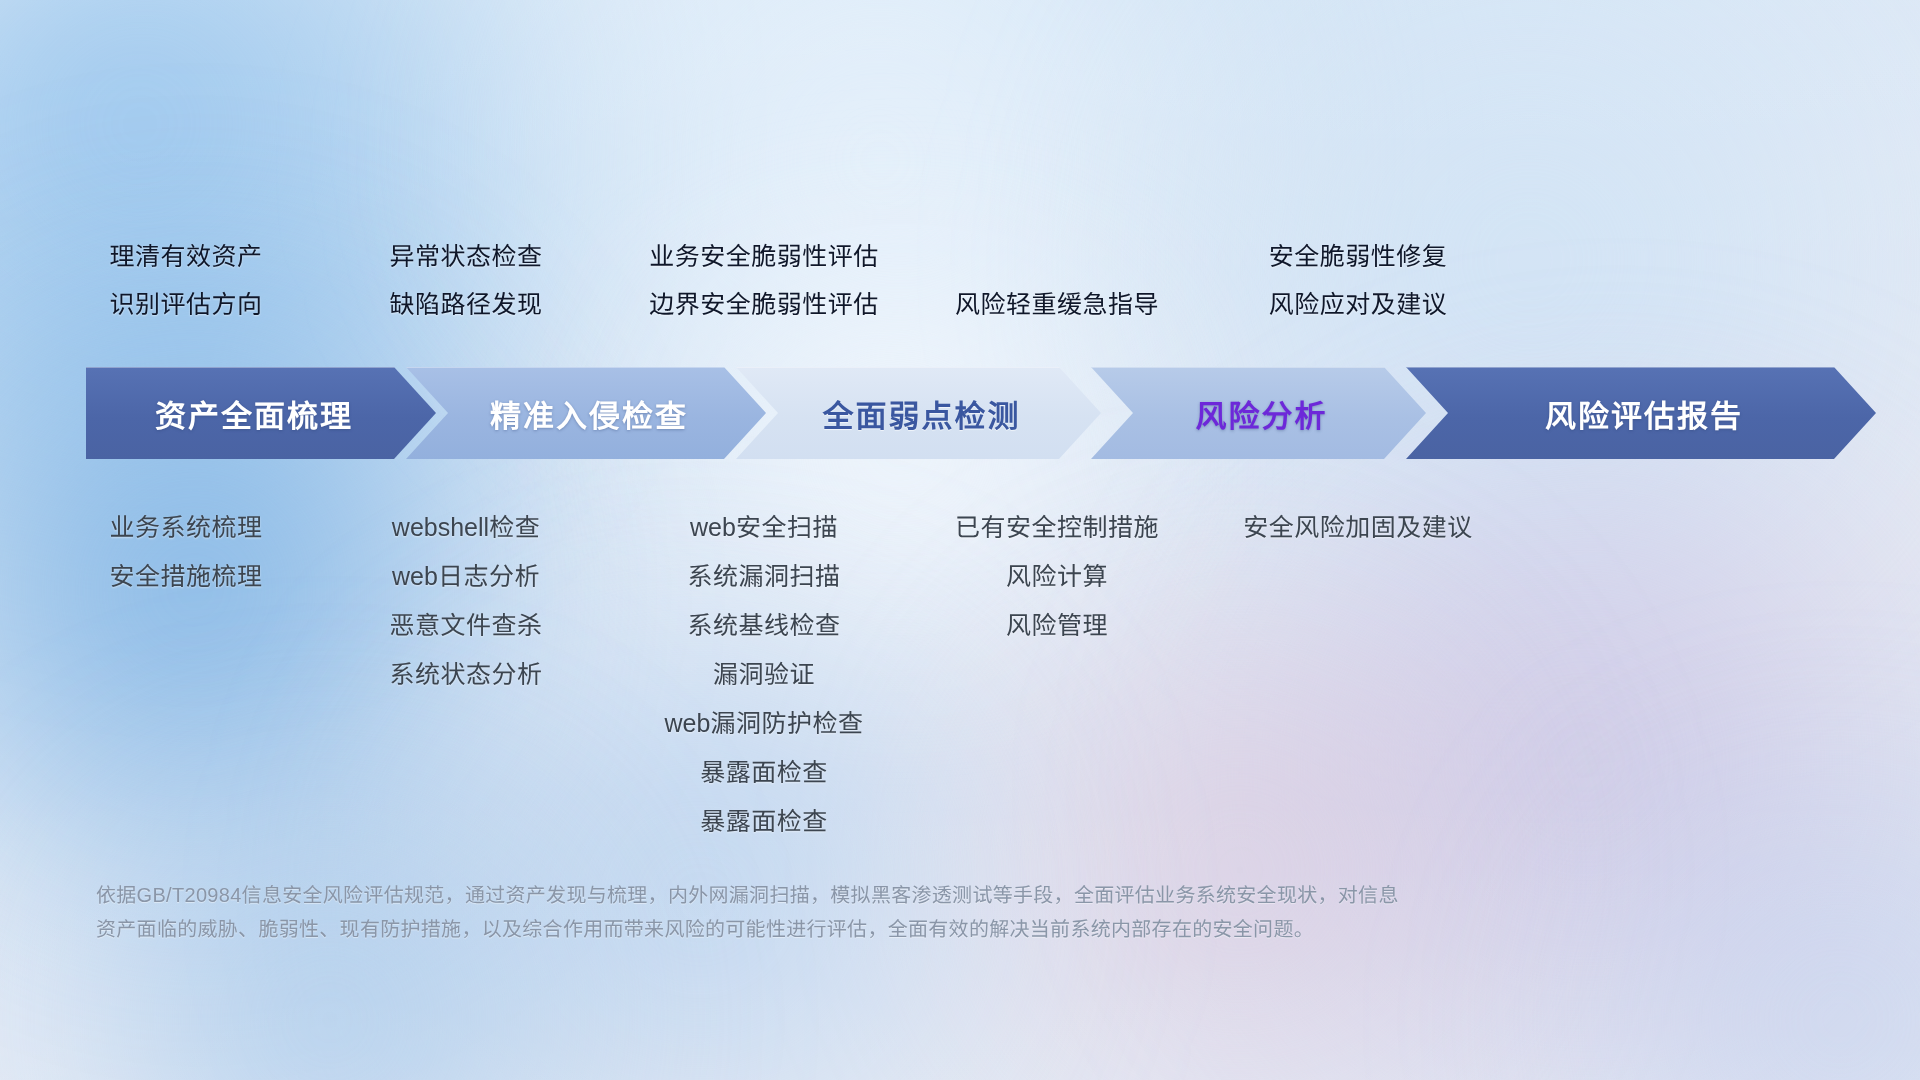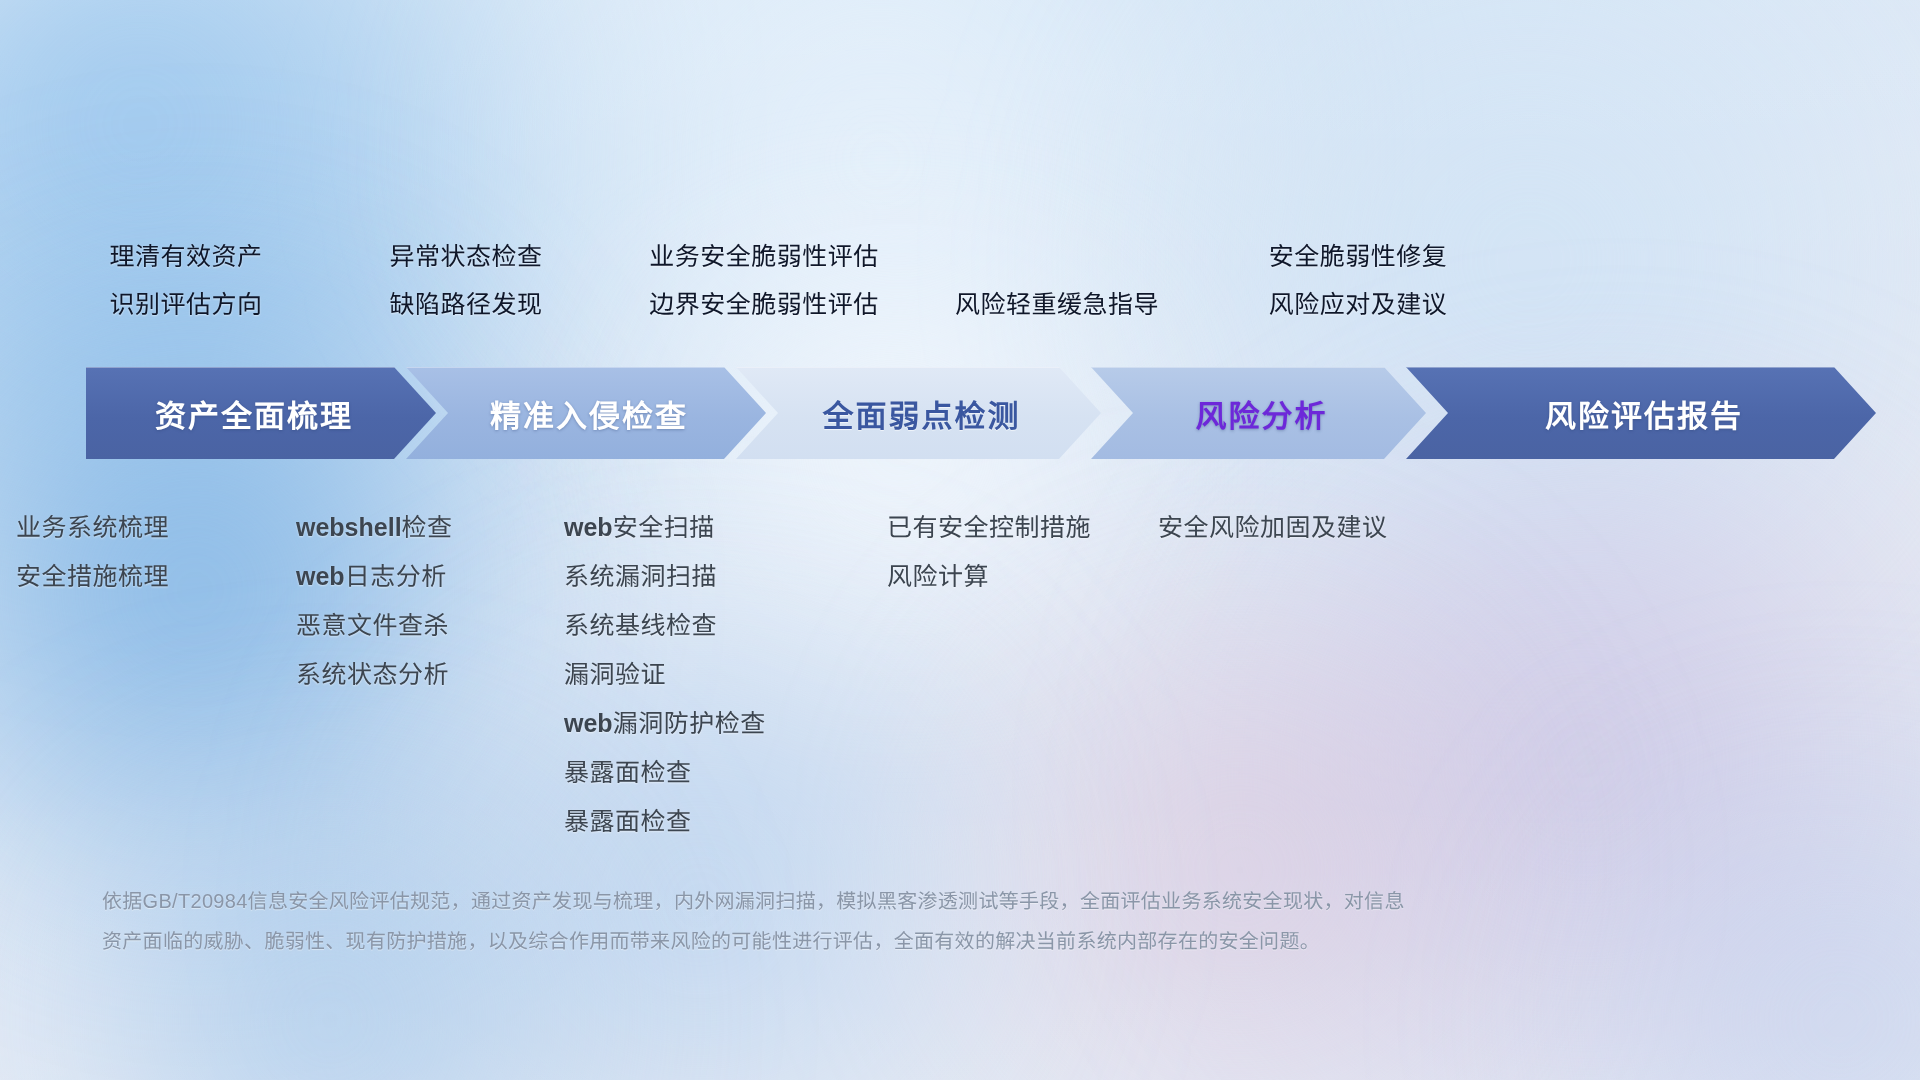"业务系统梳理" .col-bot { text-align: left -> center }
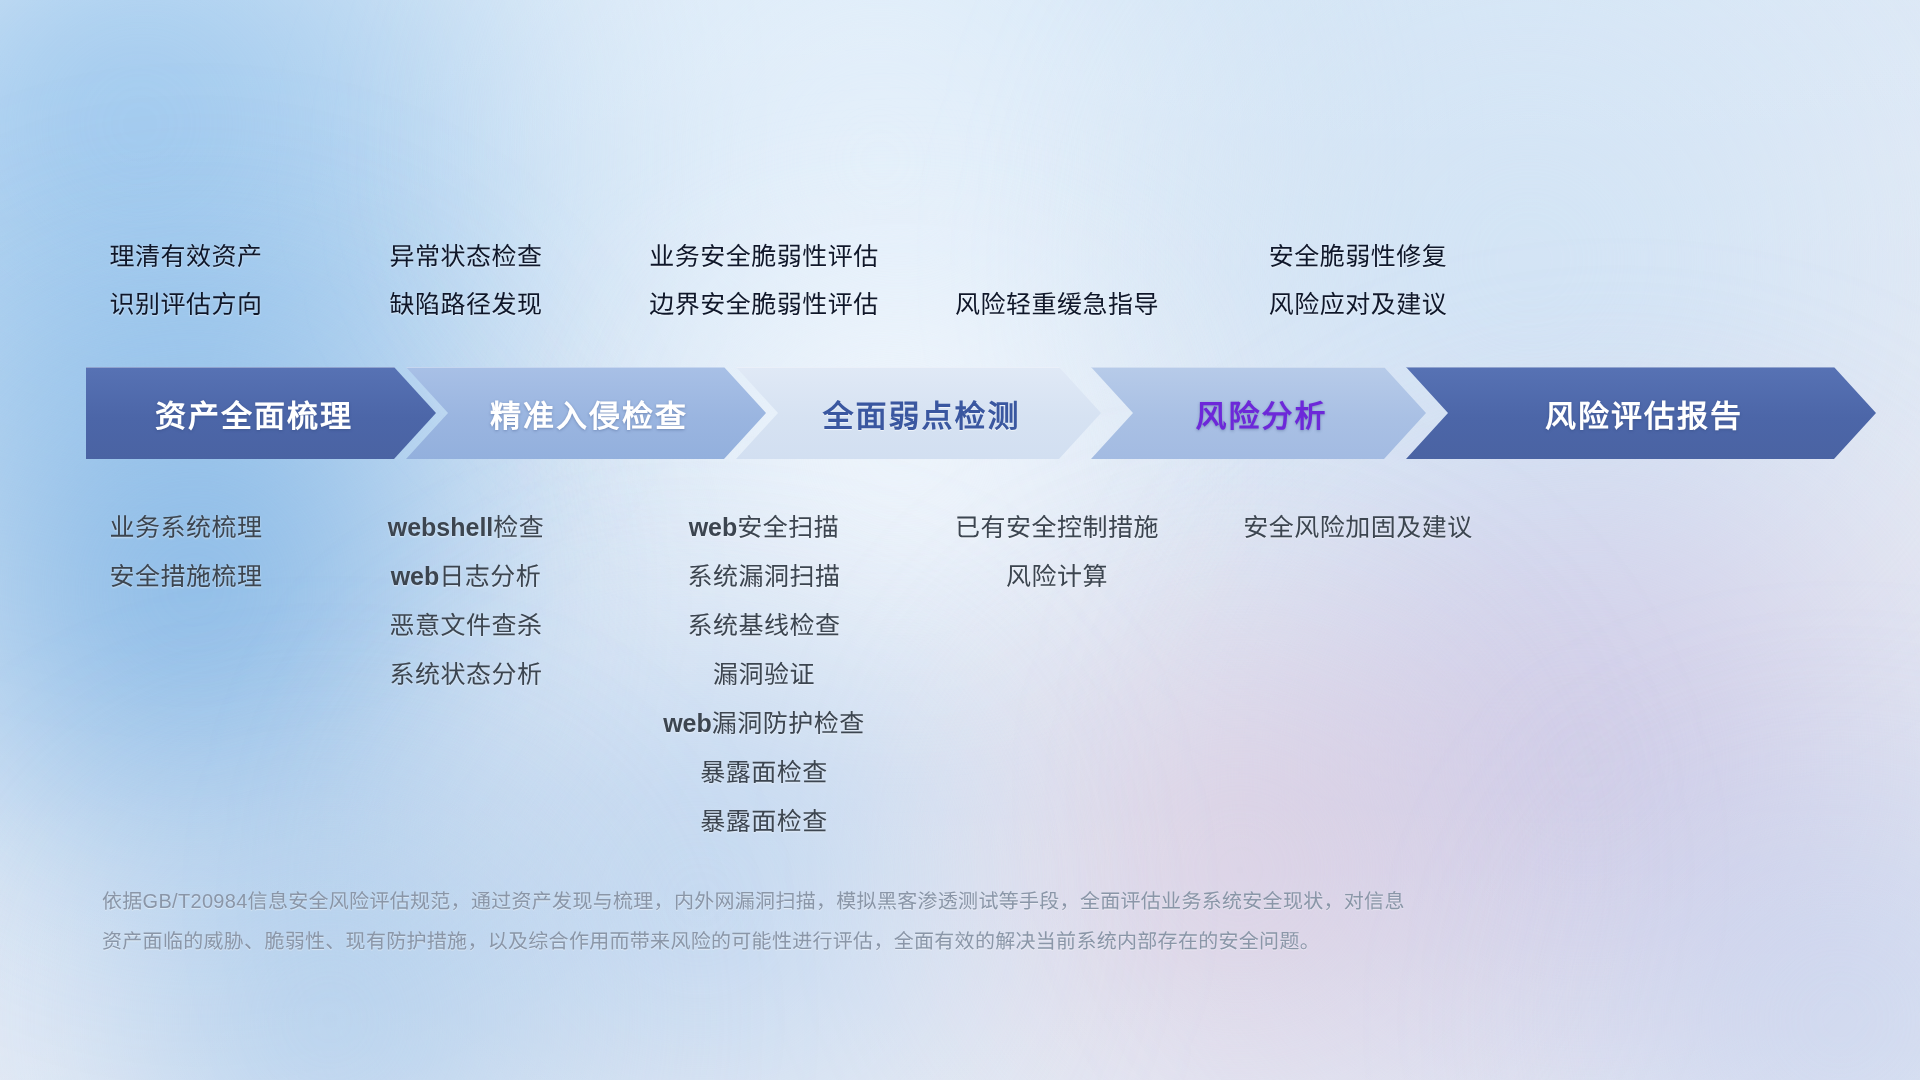"webshell" .col-bot .ln b { font-weight: 700 -> 400 }
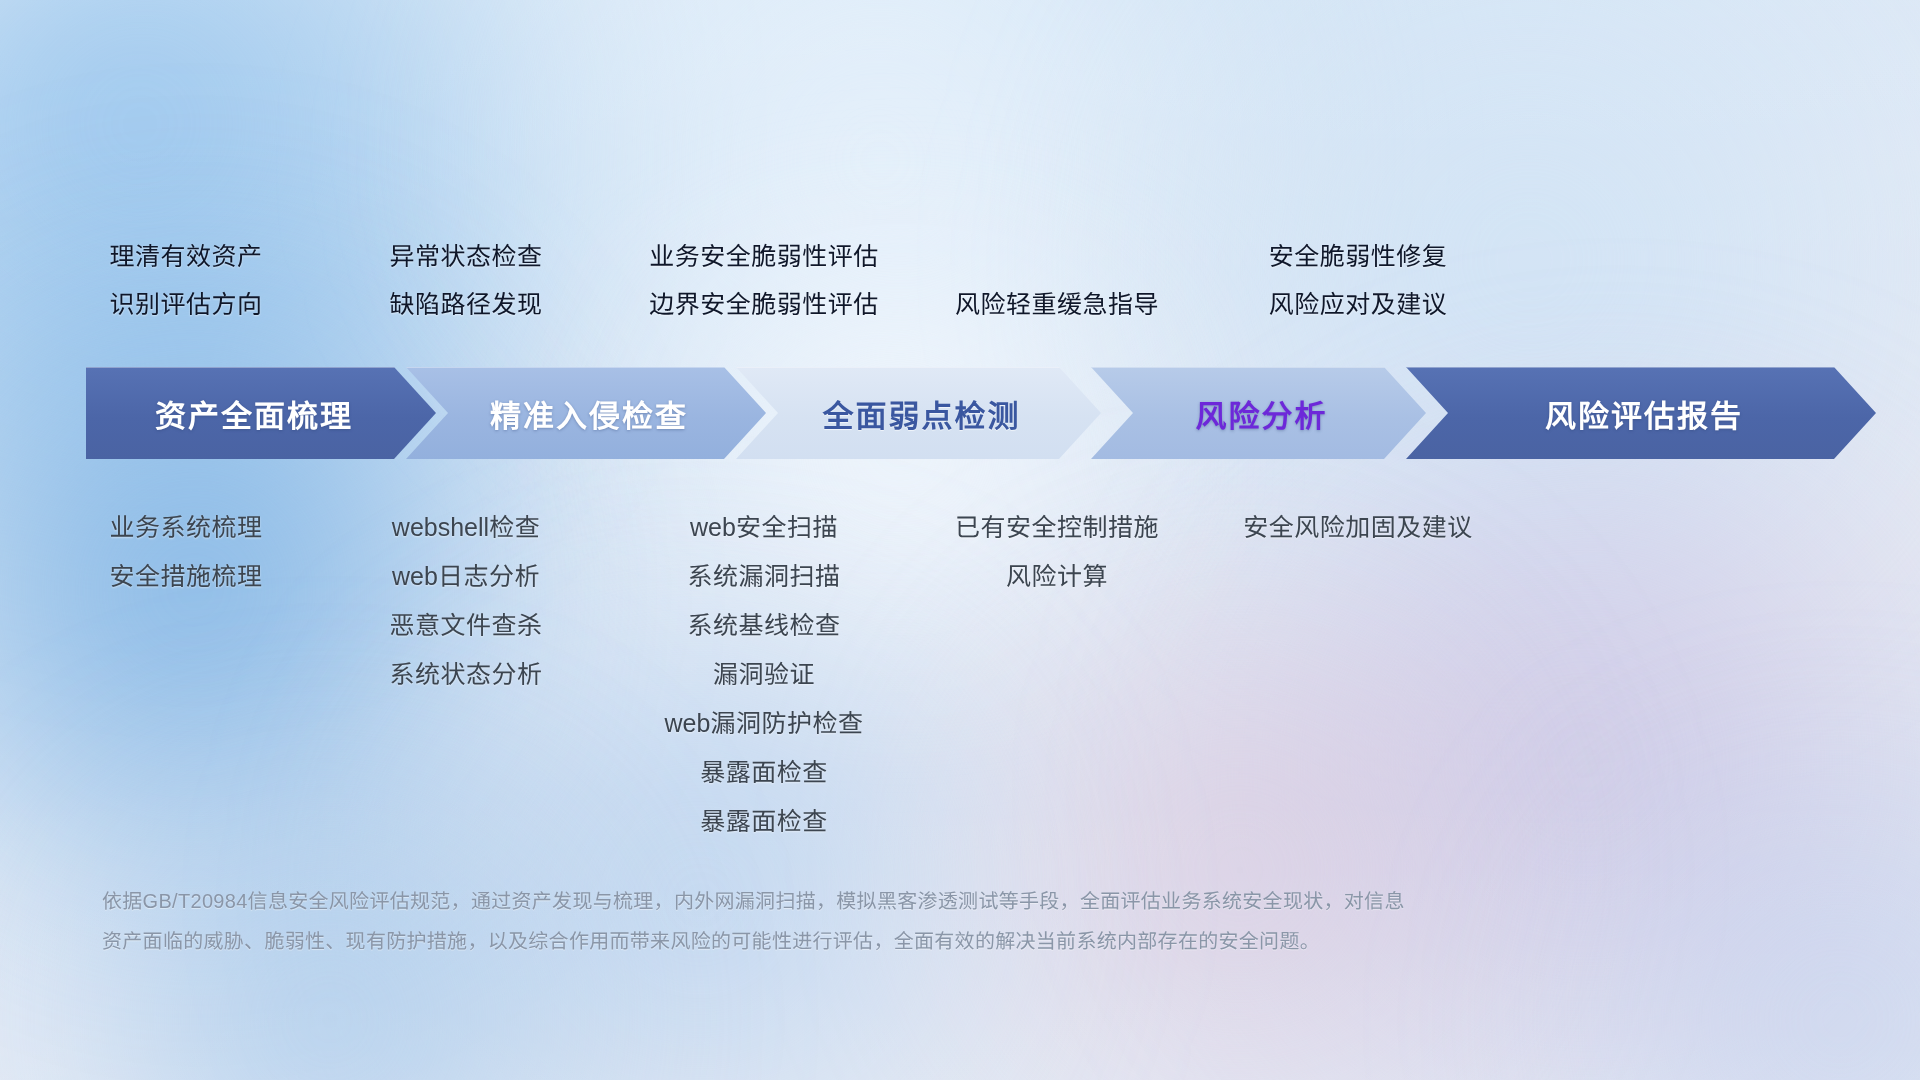"风险管理" div.ln { html: none -> <div>风险管理</div> }
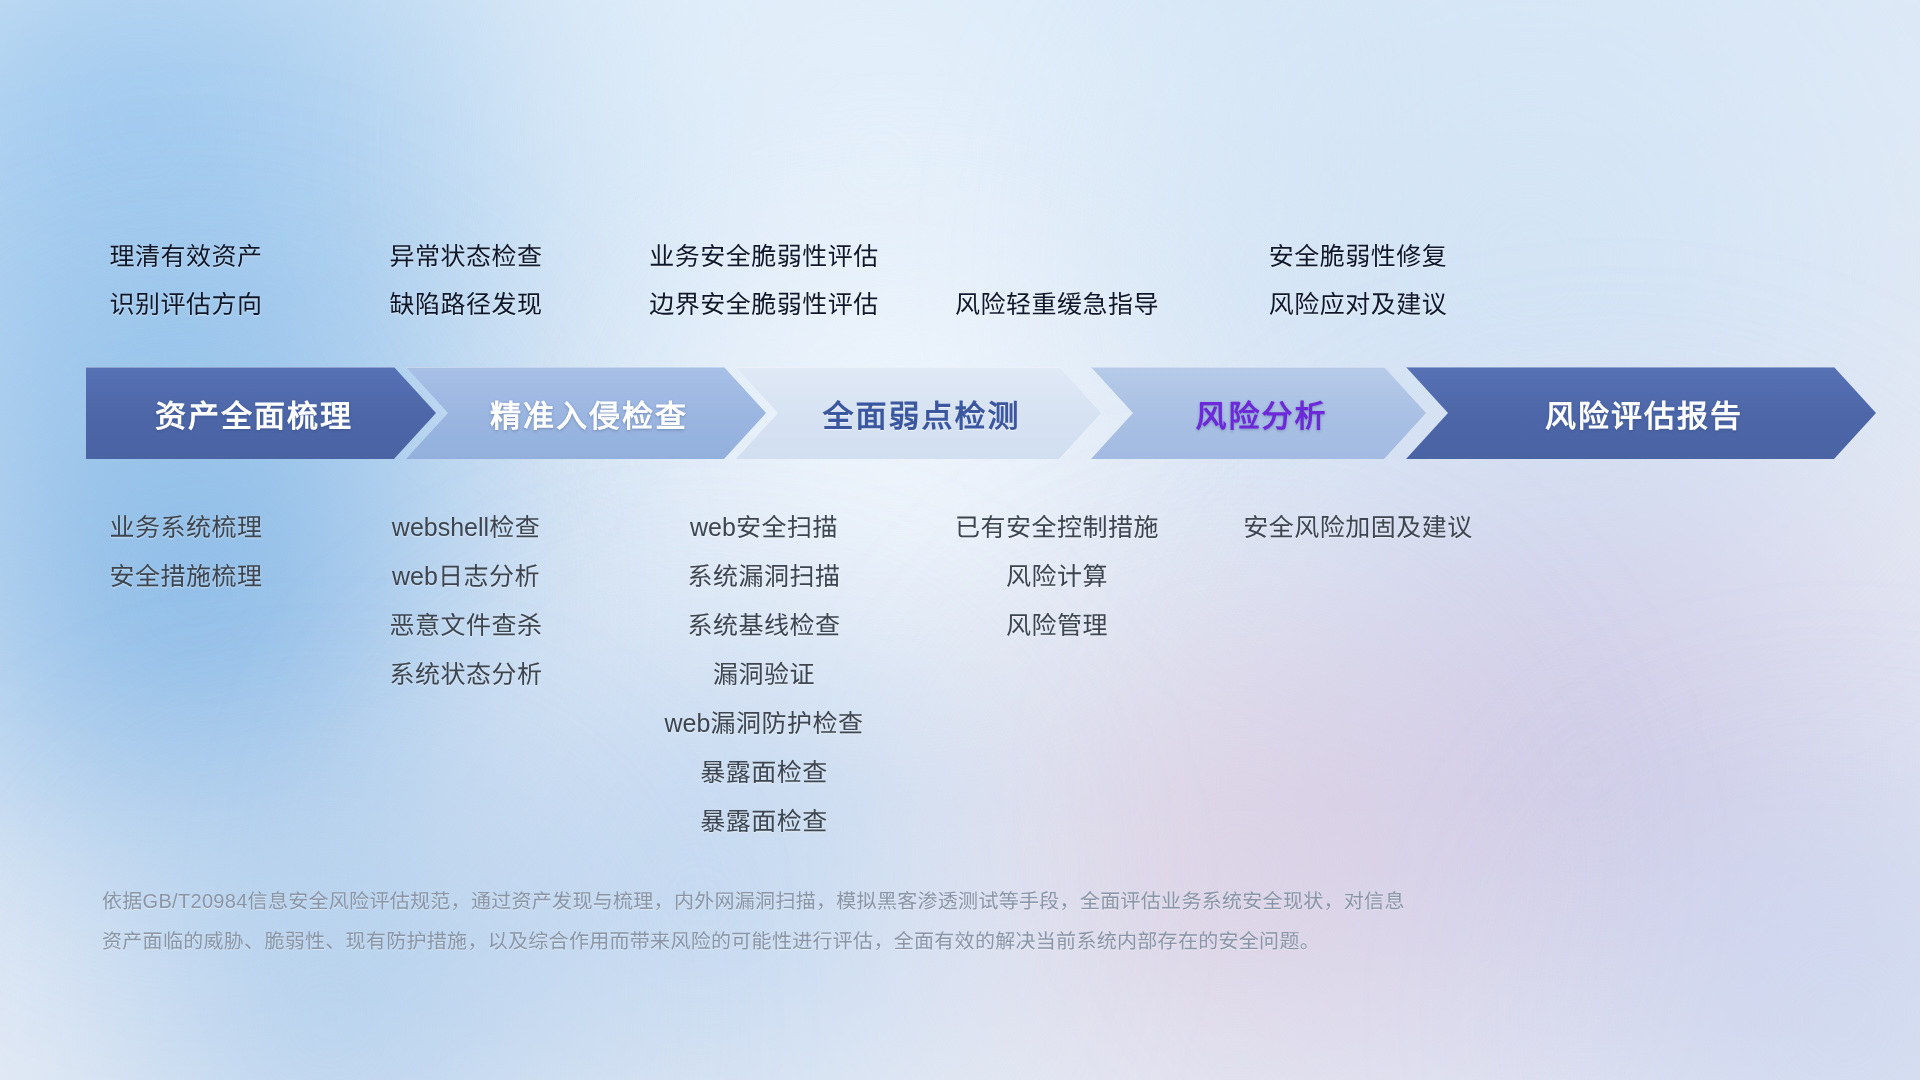"依据GB/T20984信息安全风险评估规范，通过资产发现与梳理，内外网漏洞扫描，" .foot p { margin: 6px -> 0 }
